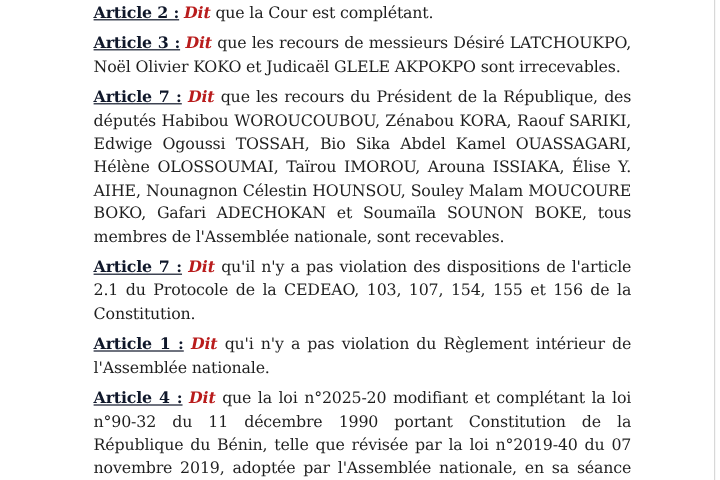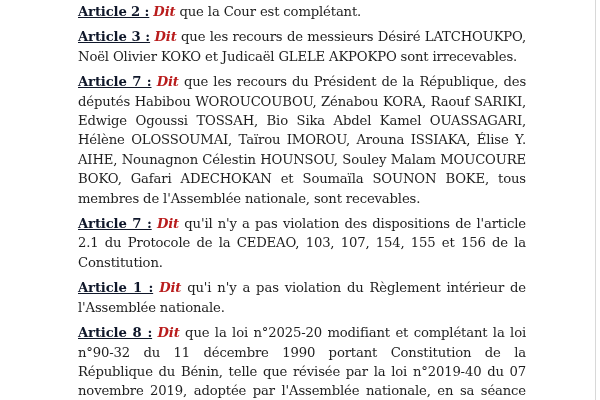"Article 8 :" span.art-label { text: 8 -> 4 }
